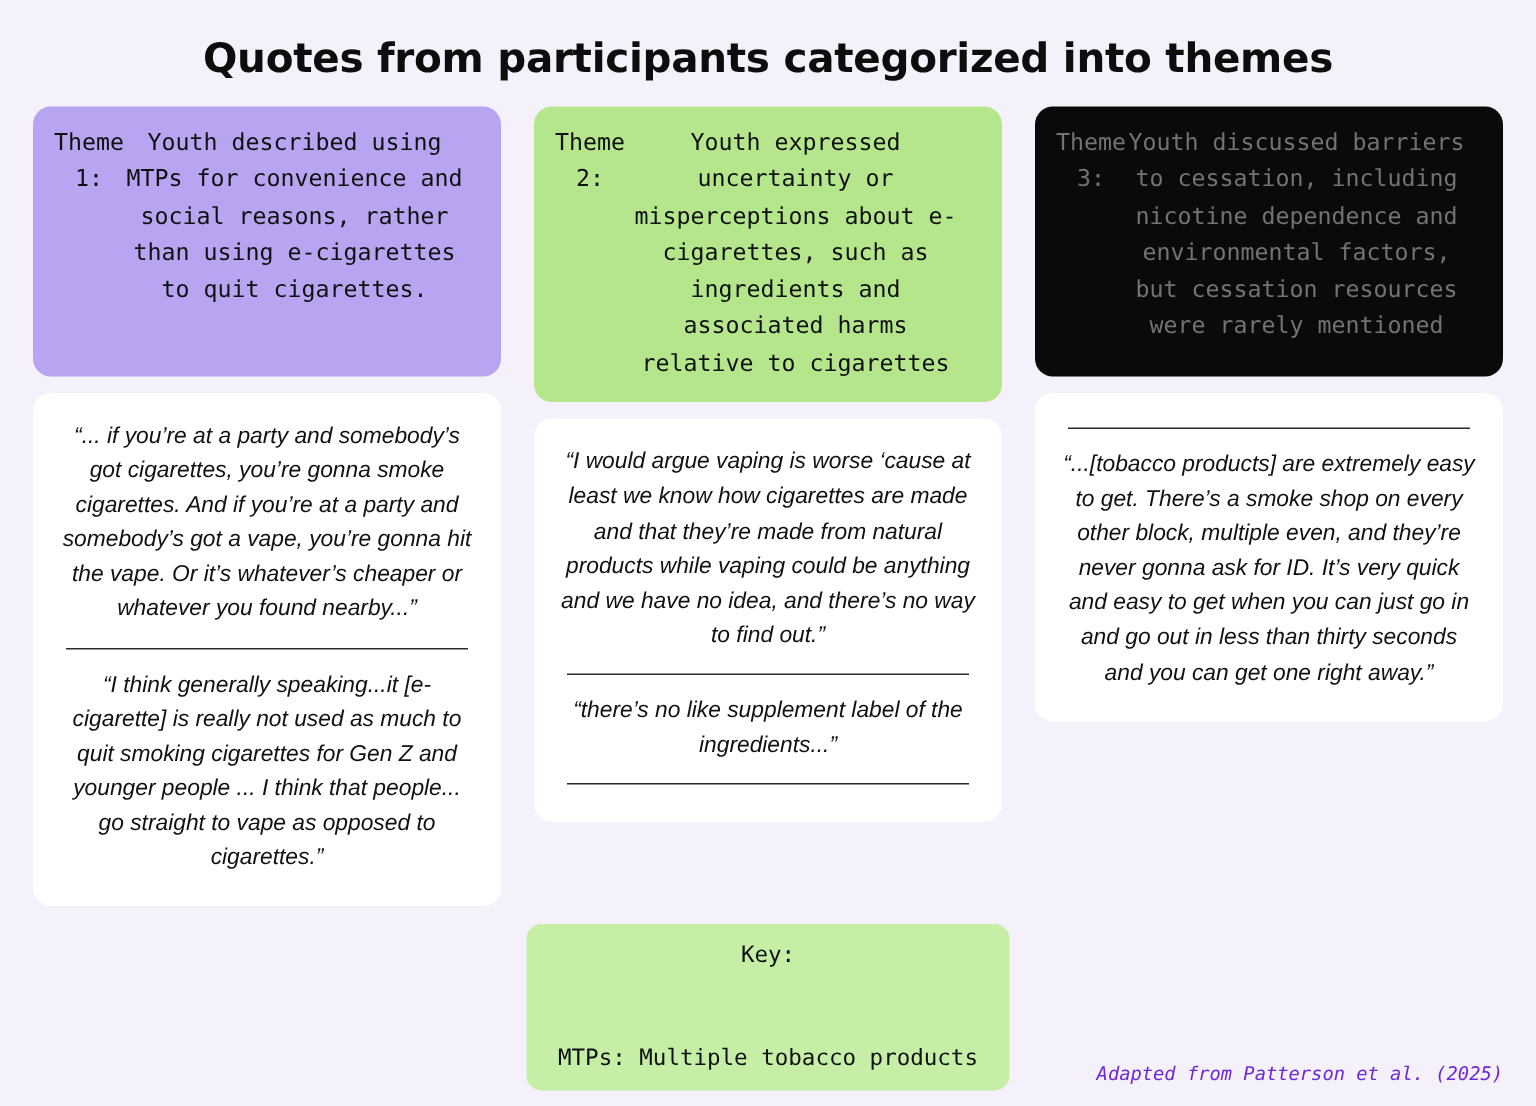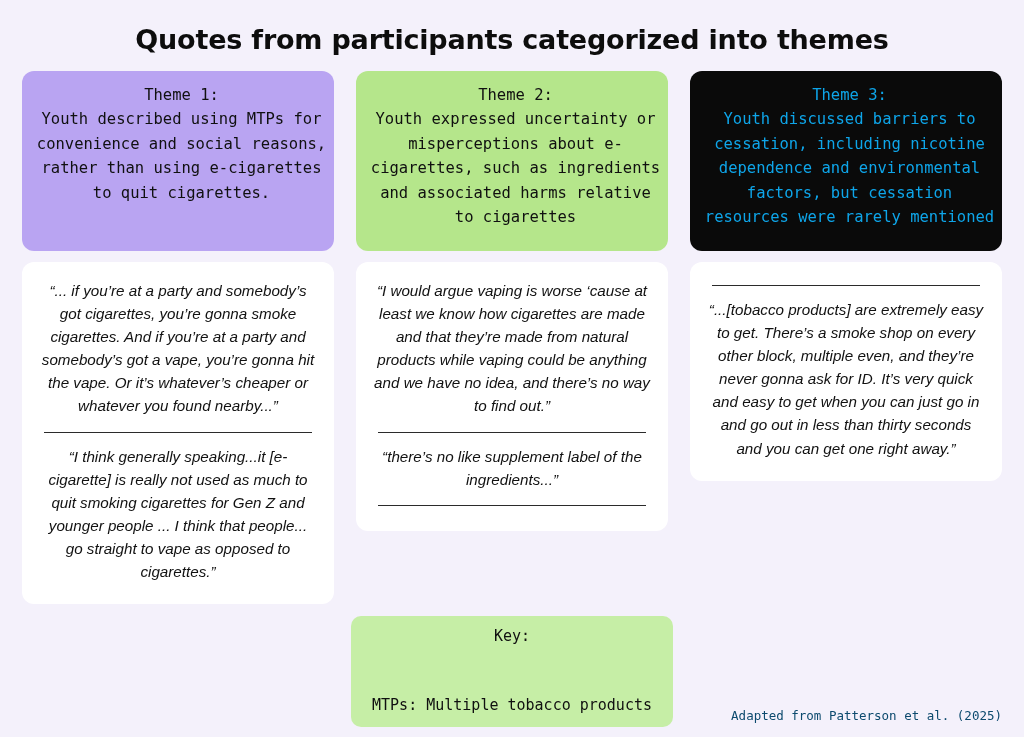"Theme 1:" .theme-header { flex-direction: column -> row; padding: 12px 7px 14px 14px -> 12px 24px 14px 14px }
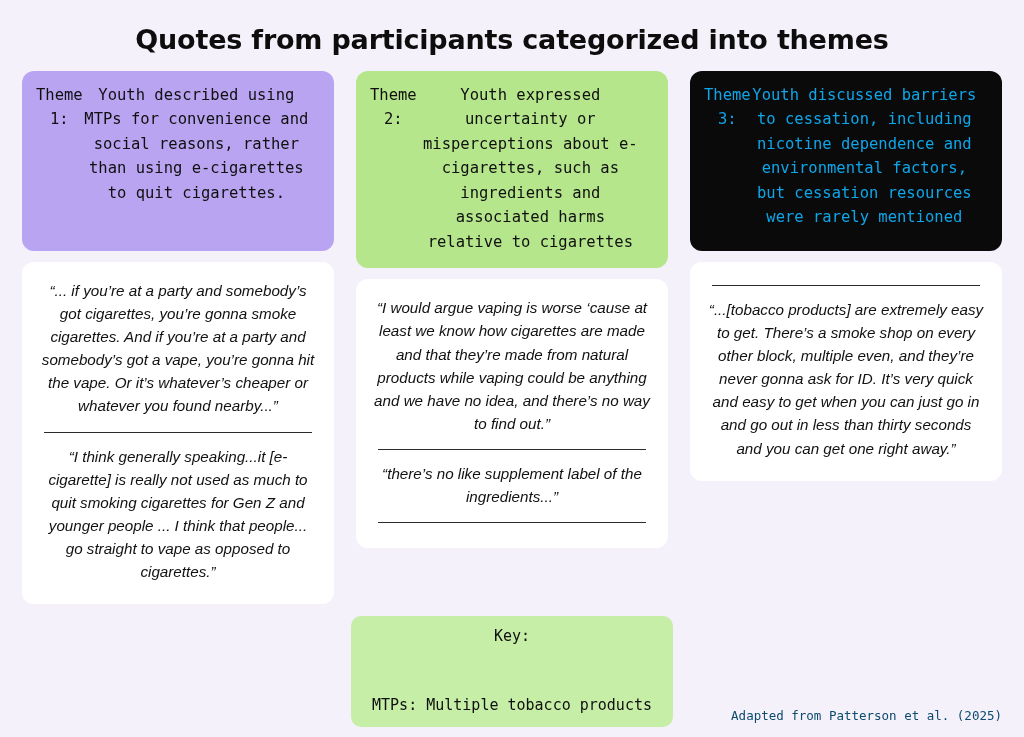"Theme 3:" div.theme-header { color: #0ea5e9 -> #737373 }
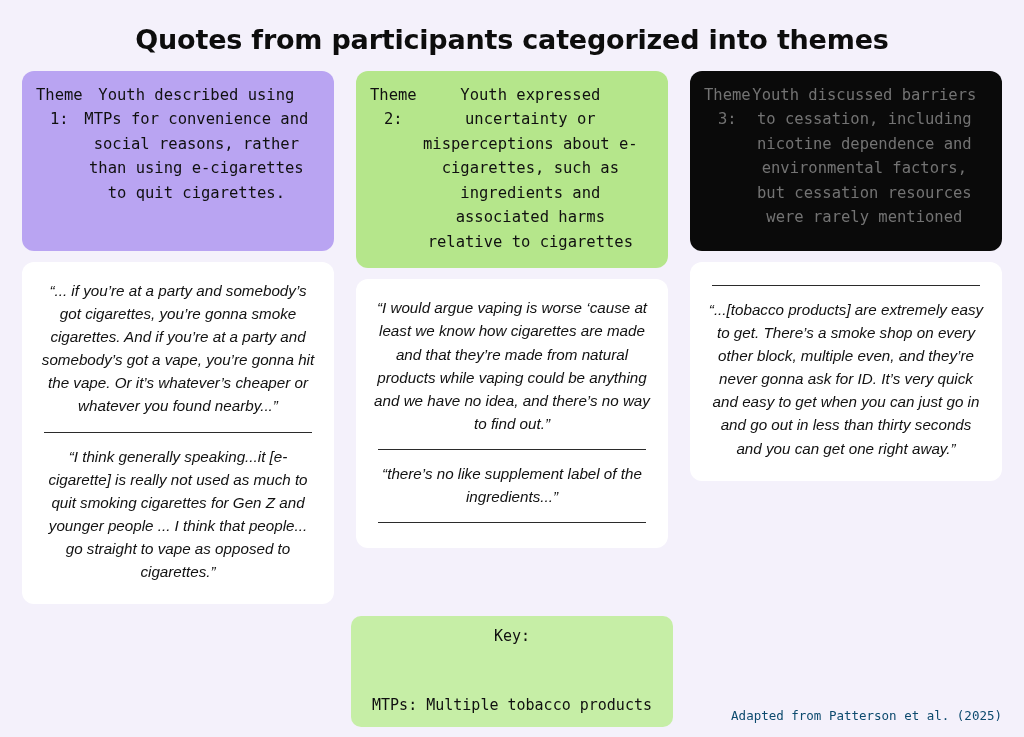"Adapted from Patterson et al." .credit { color: #0c4a6e -> #6d28d9; font-style: none -> italic }
